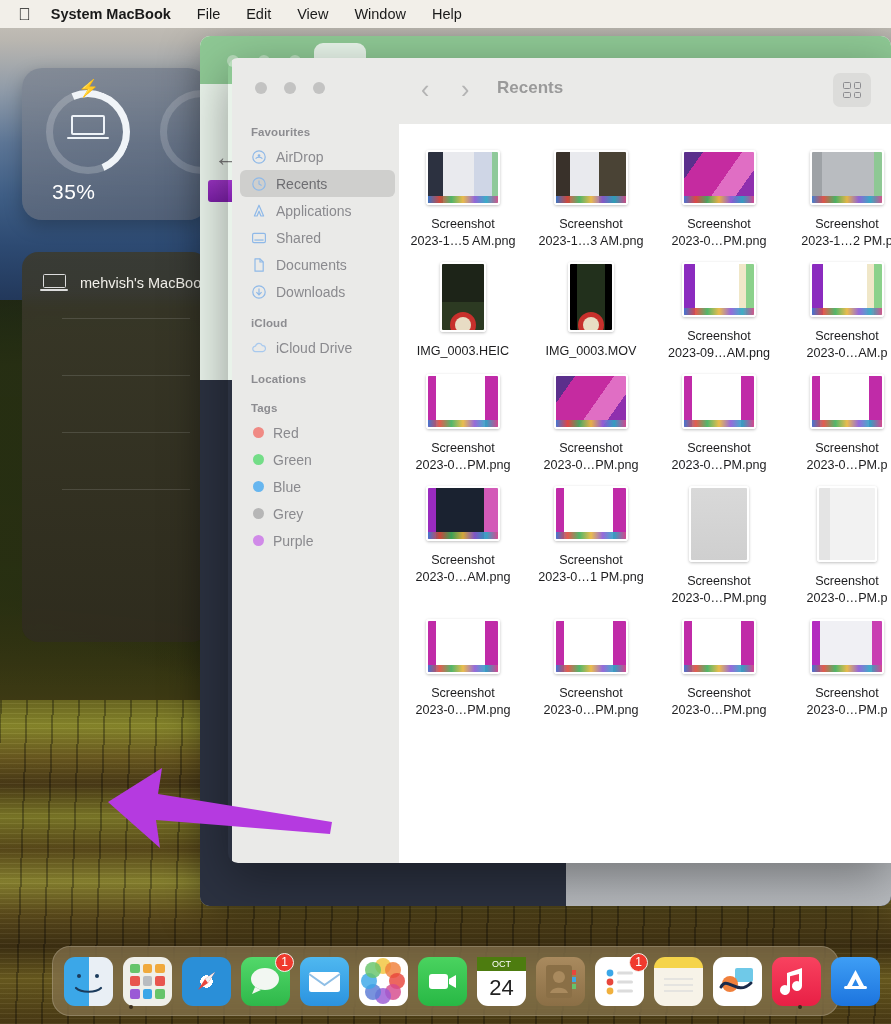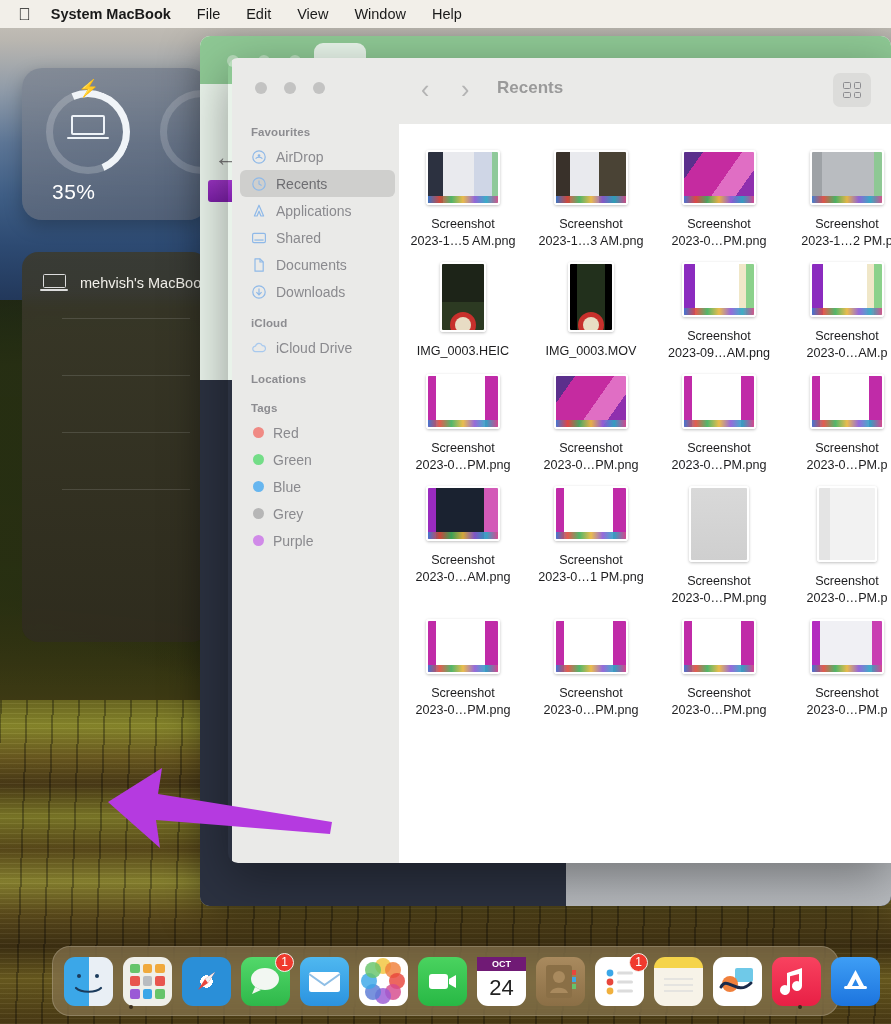"OCT" div { background: #701a75 -> #4d7c0f; font-weight: bold -> normal }
